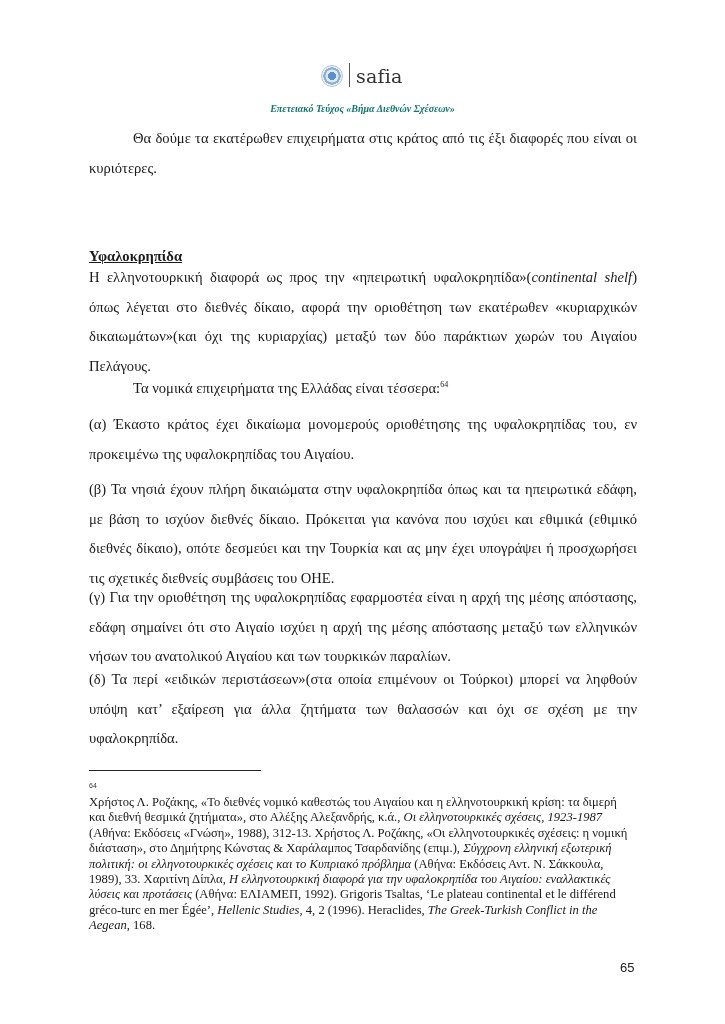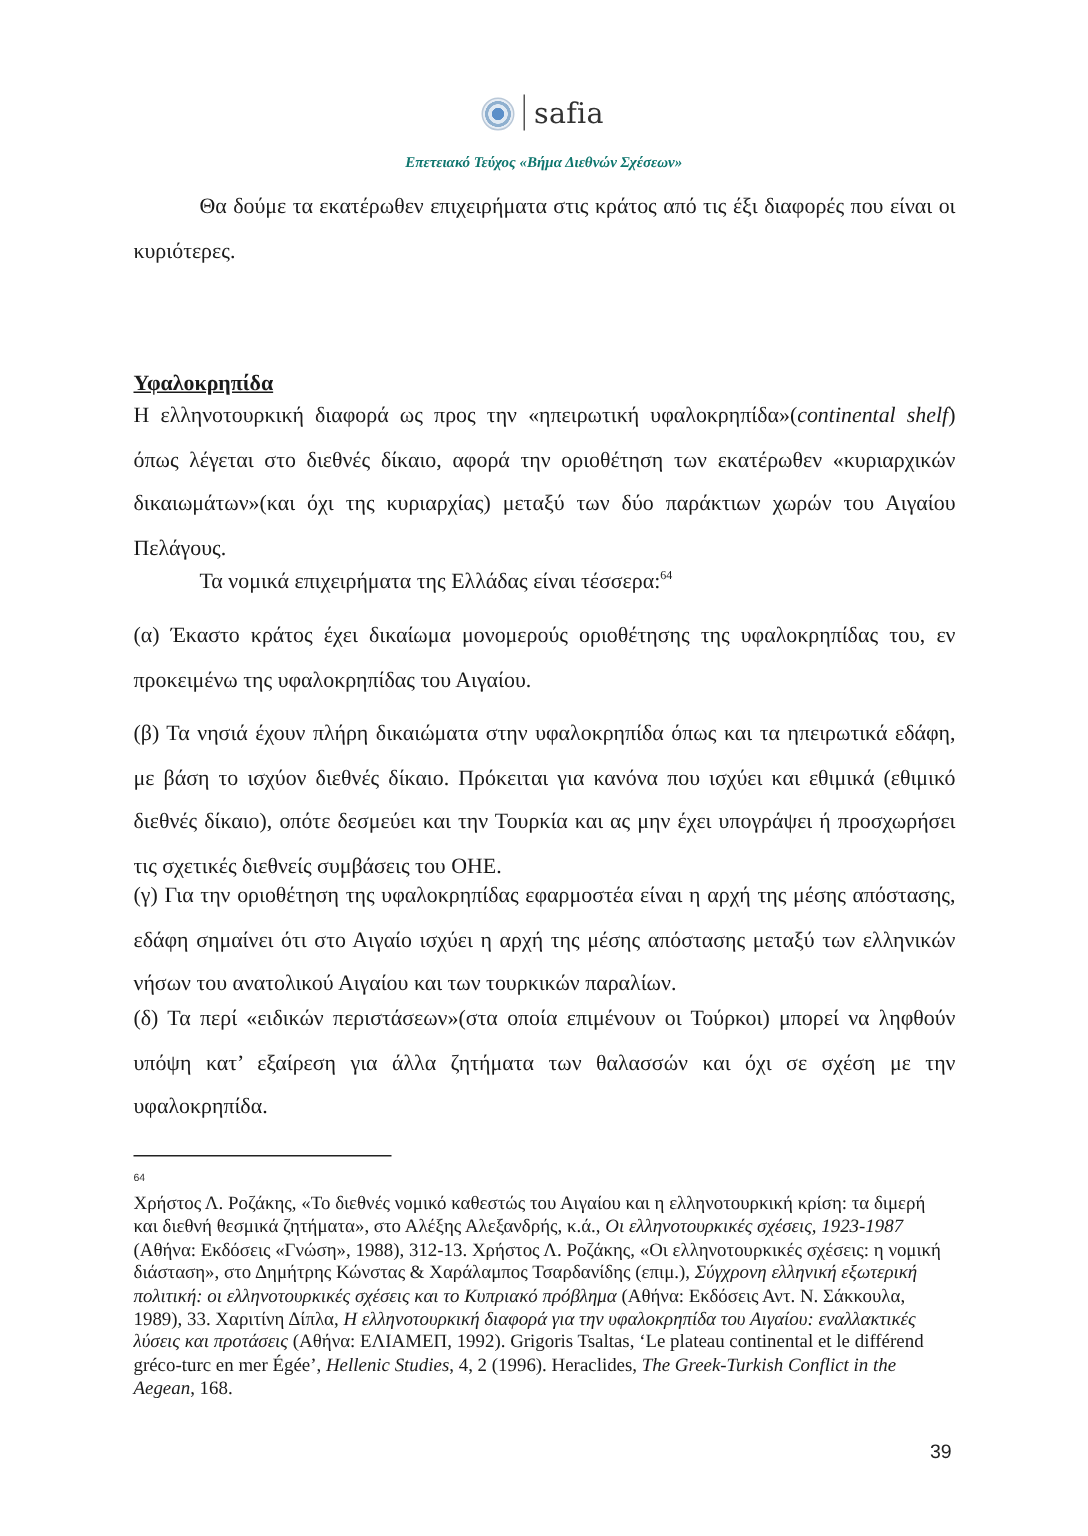"39" div.page-num { text: 39 -> 65 }
